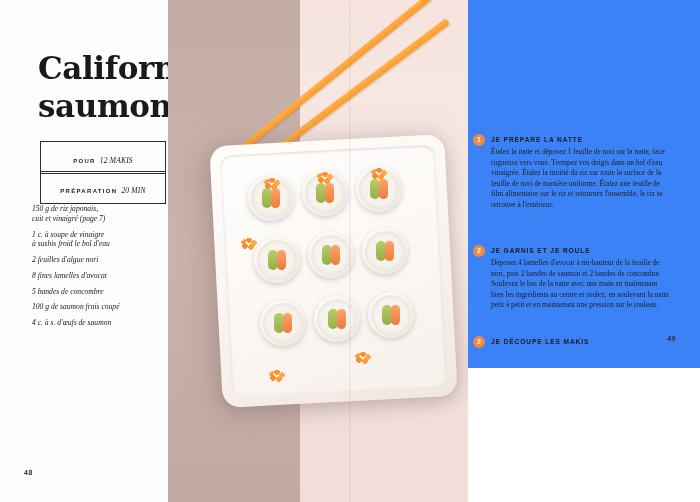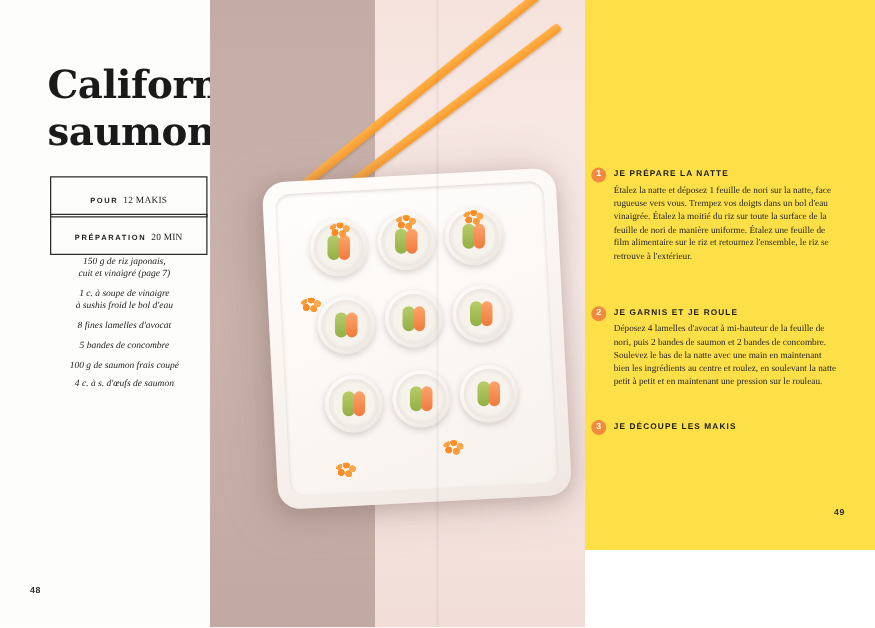"Étalez la natte et déposez" .right-page { background: #fde047 -> #3b82f6; height: 440px -> 368px }
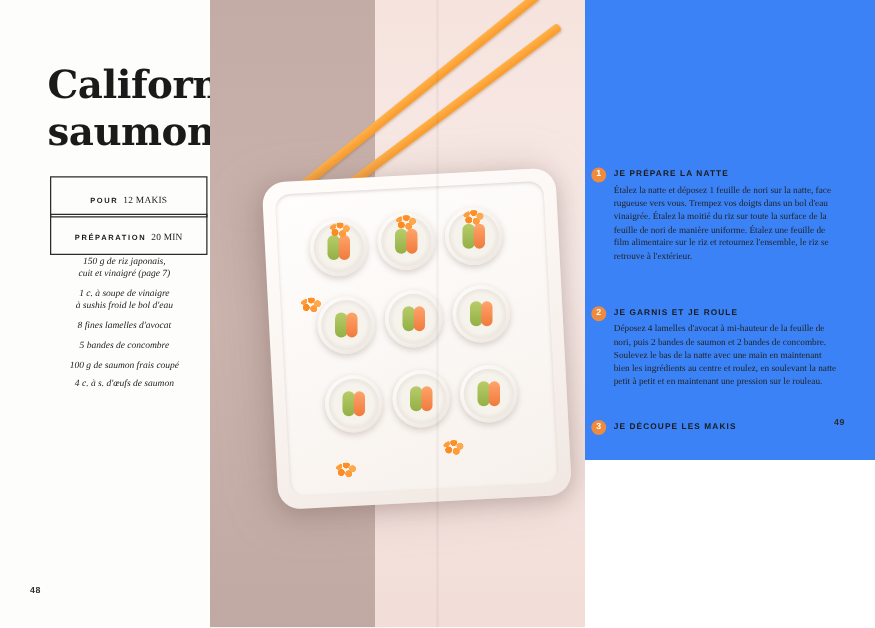"12 MAKIS" .info-value { font-style: none -> italic }
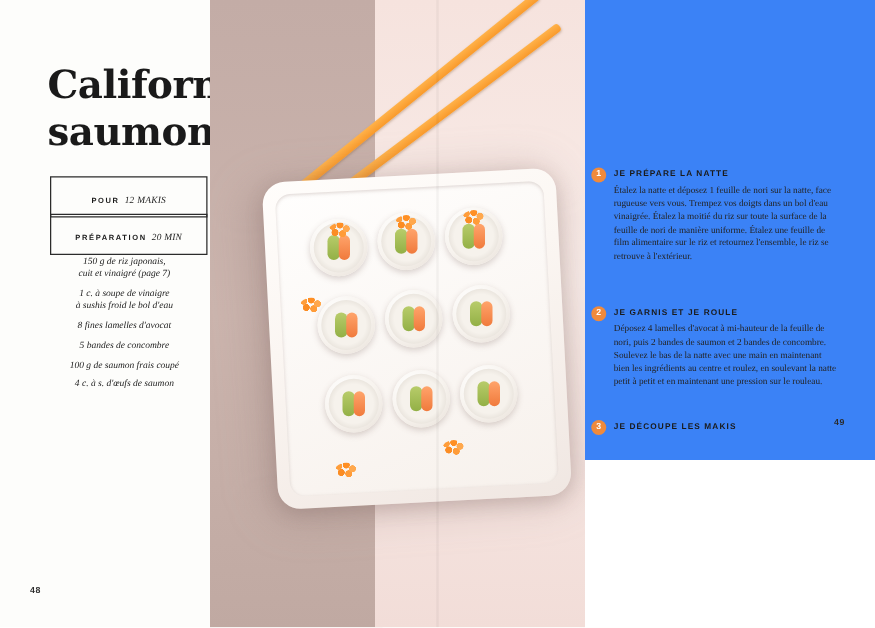"150 g de riz japonais," .ingredients { text-align: center -> none }
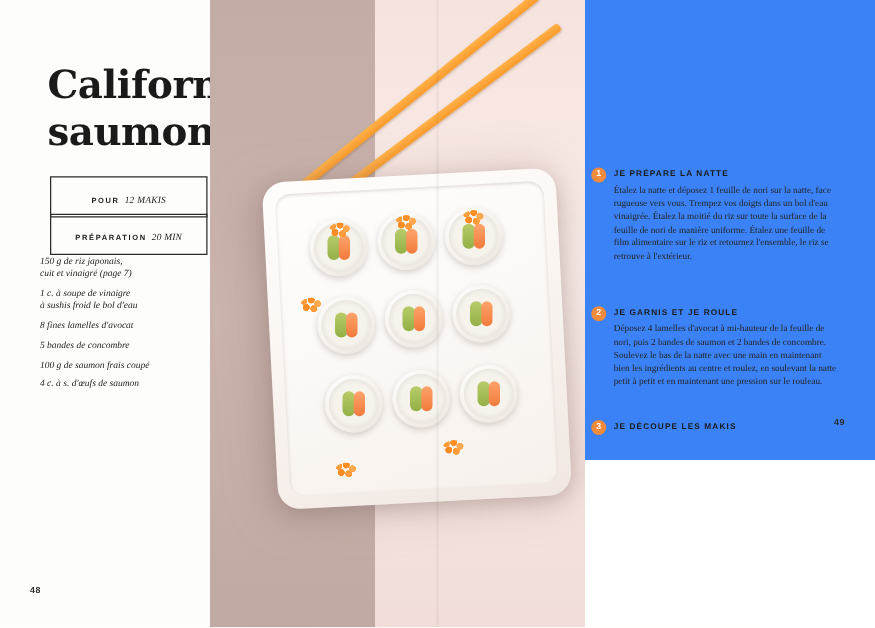"2 feuilles d'algue nori" div.ingredient { html: none -> <div>2 feuilles d'algue nori</div> }
